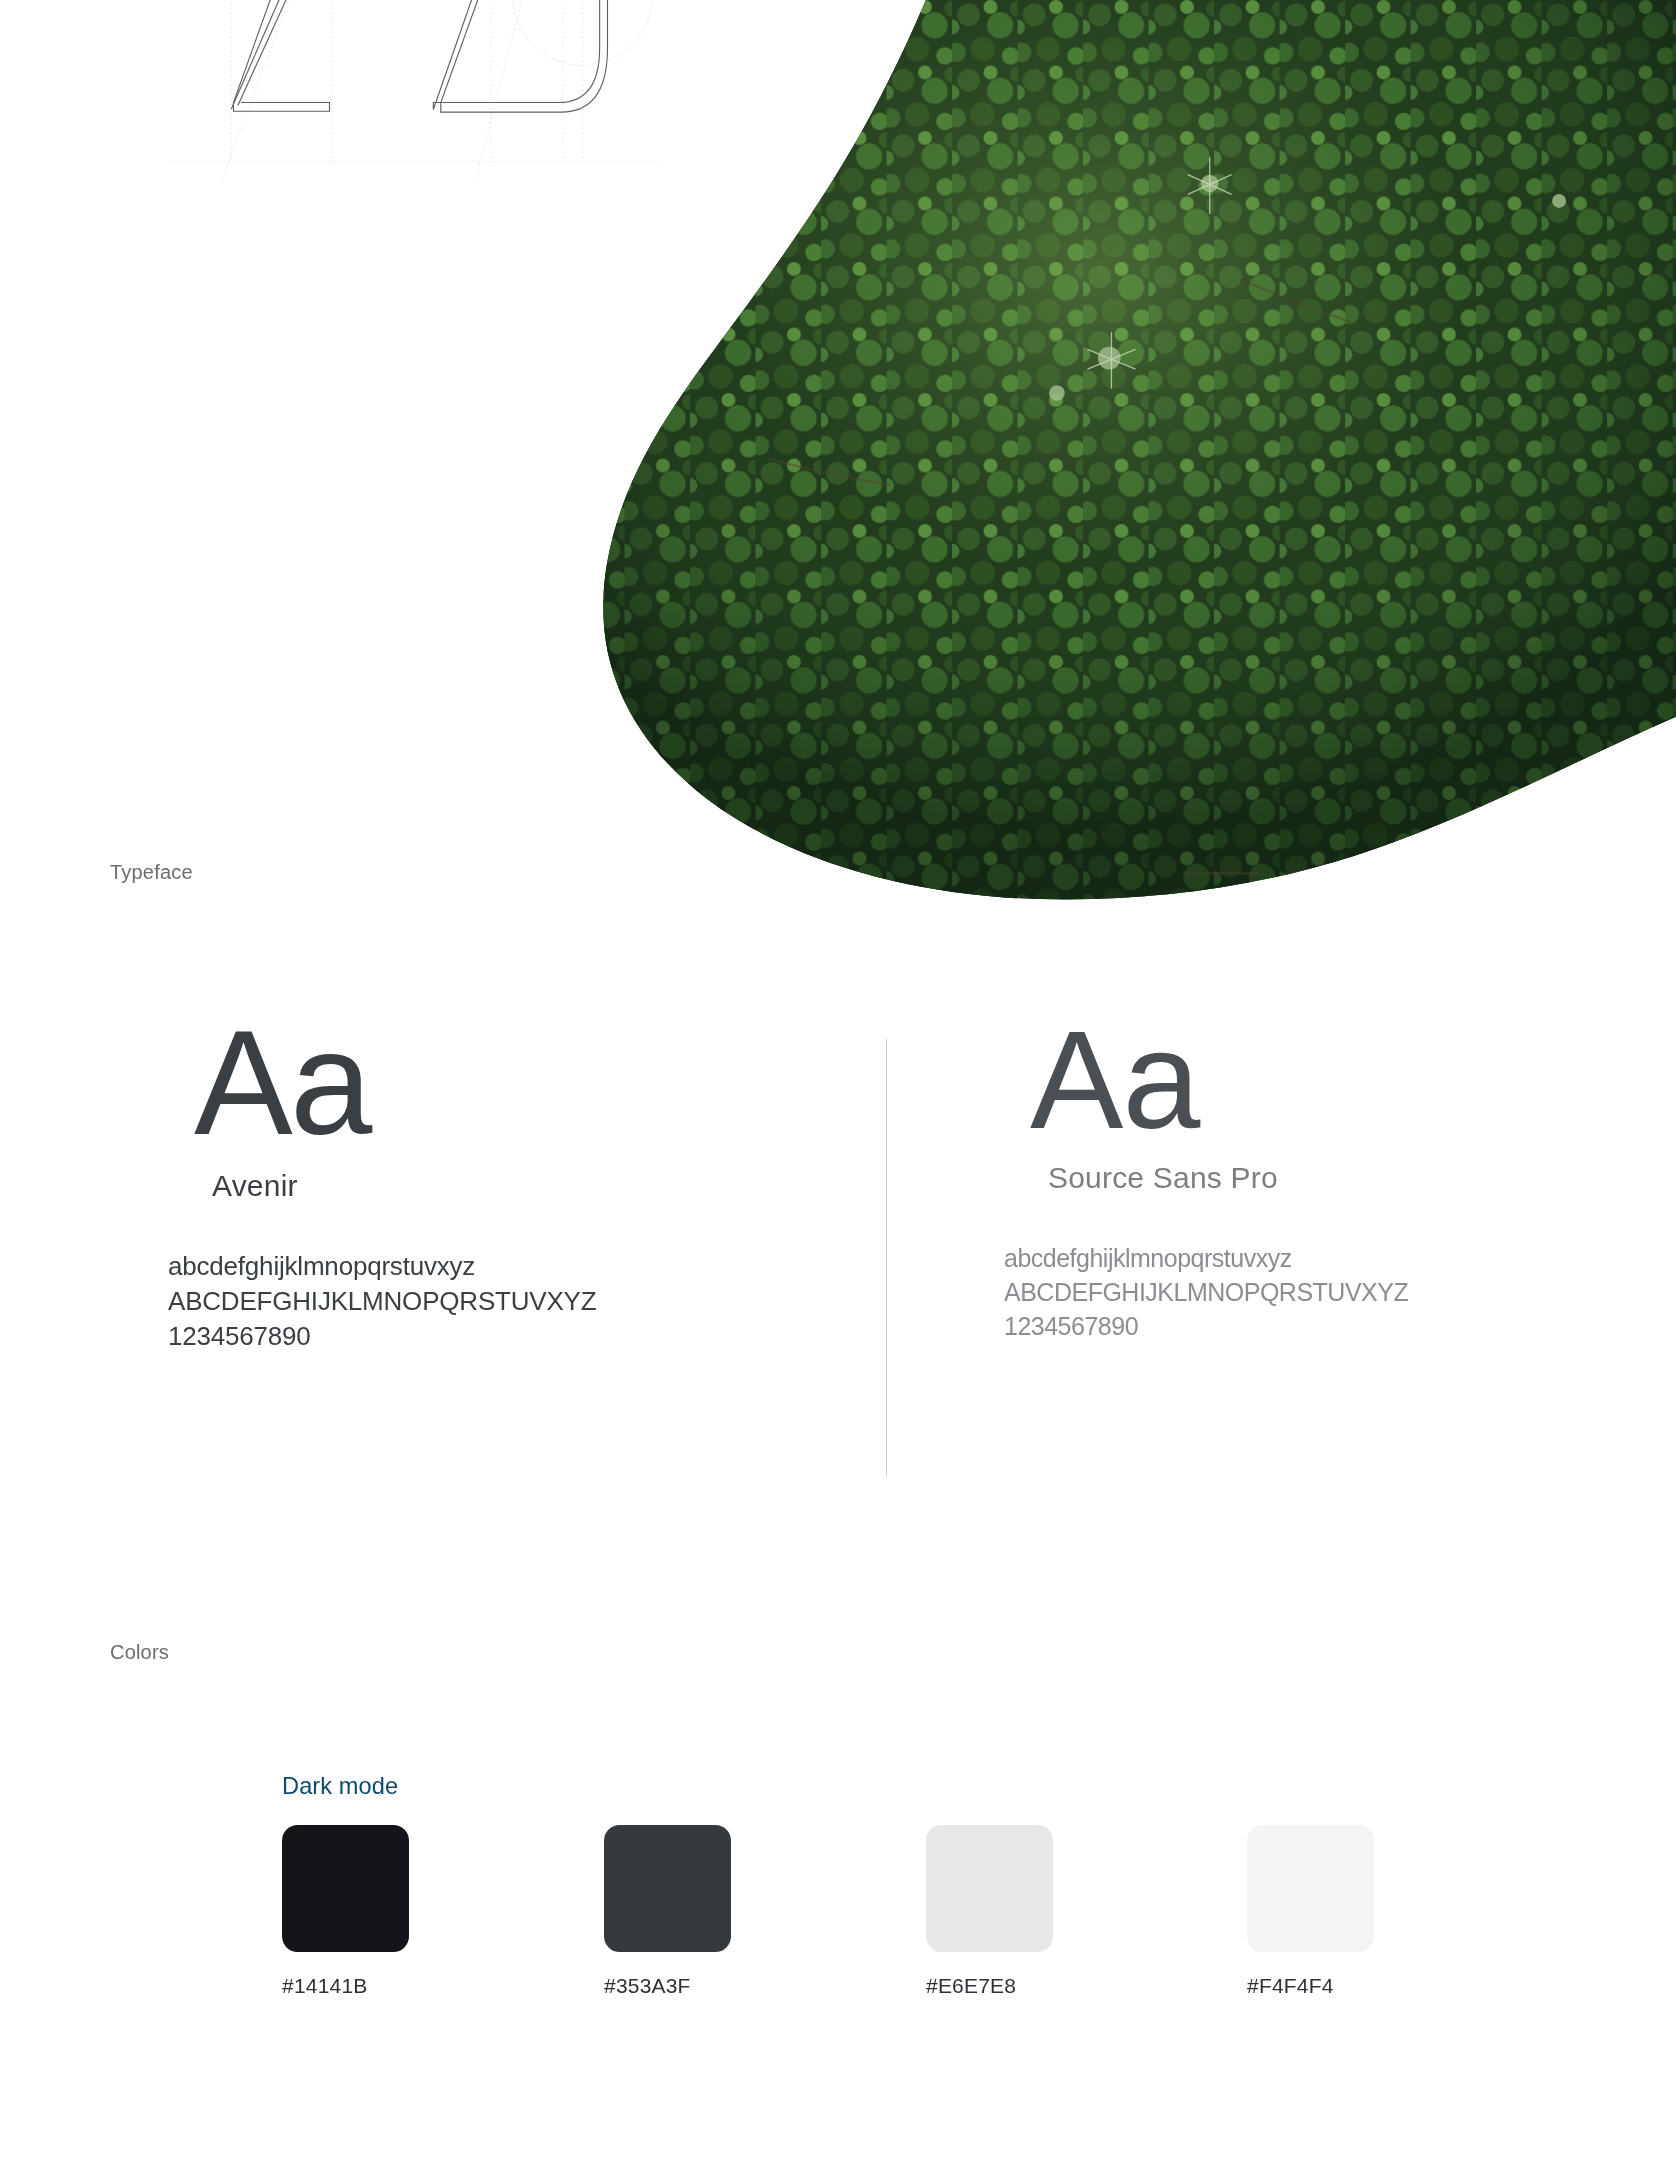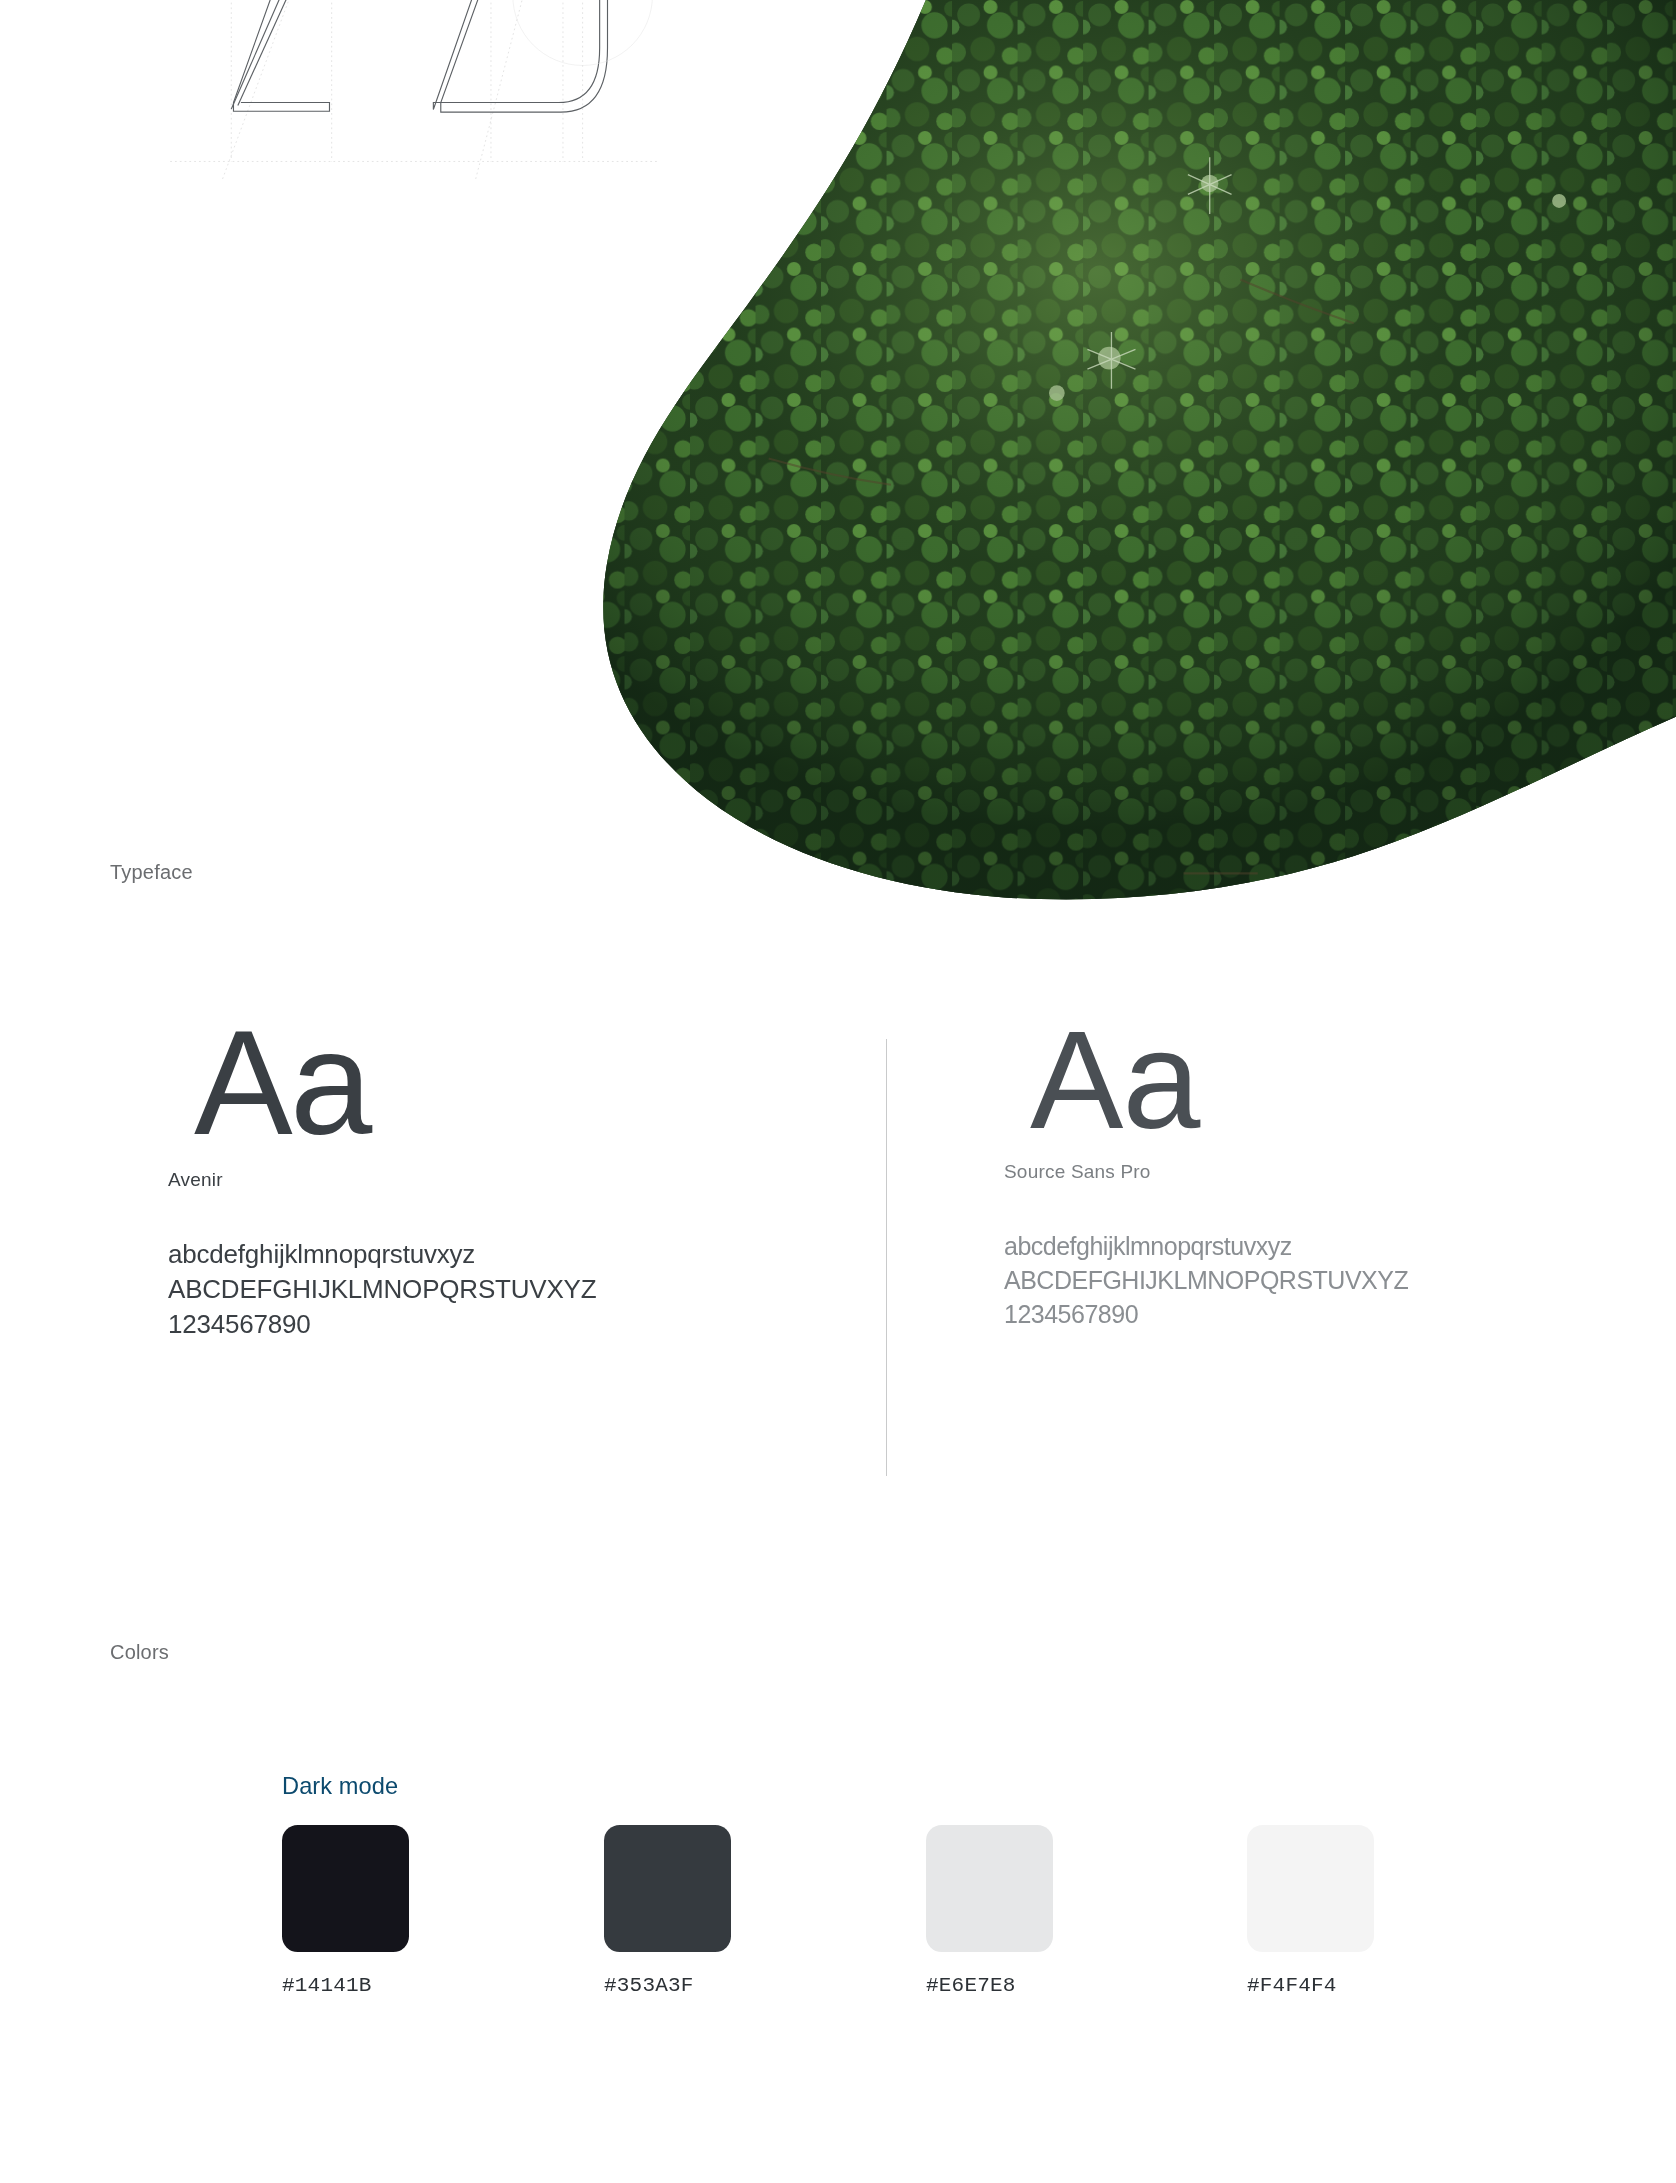"Avenir" .type-name { font-size: 19px -> 30px; margin-left: none -> 44px }
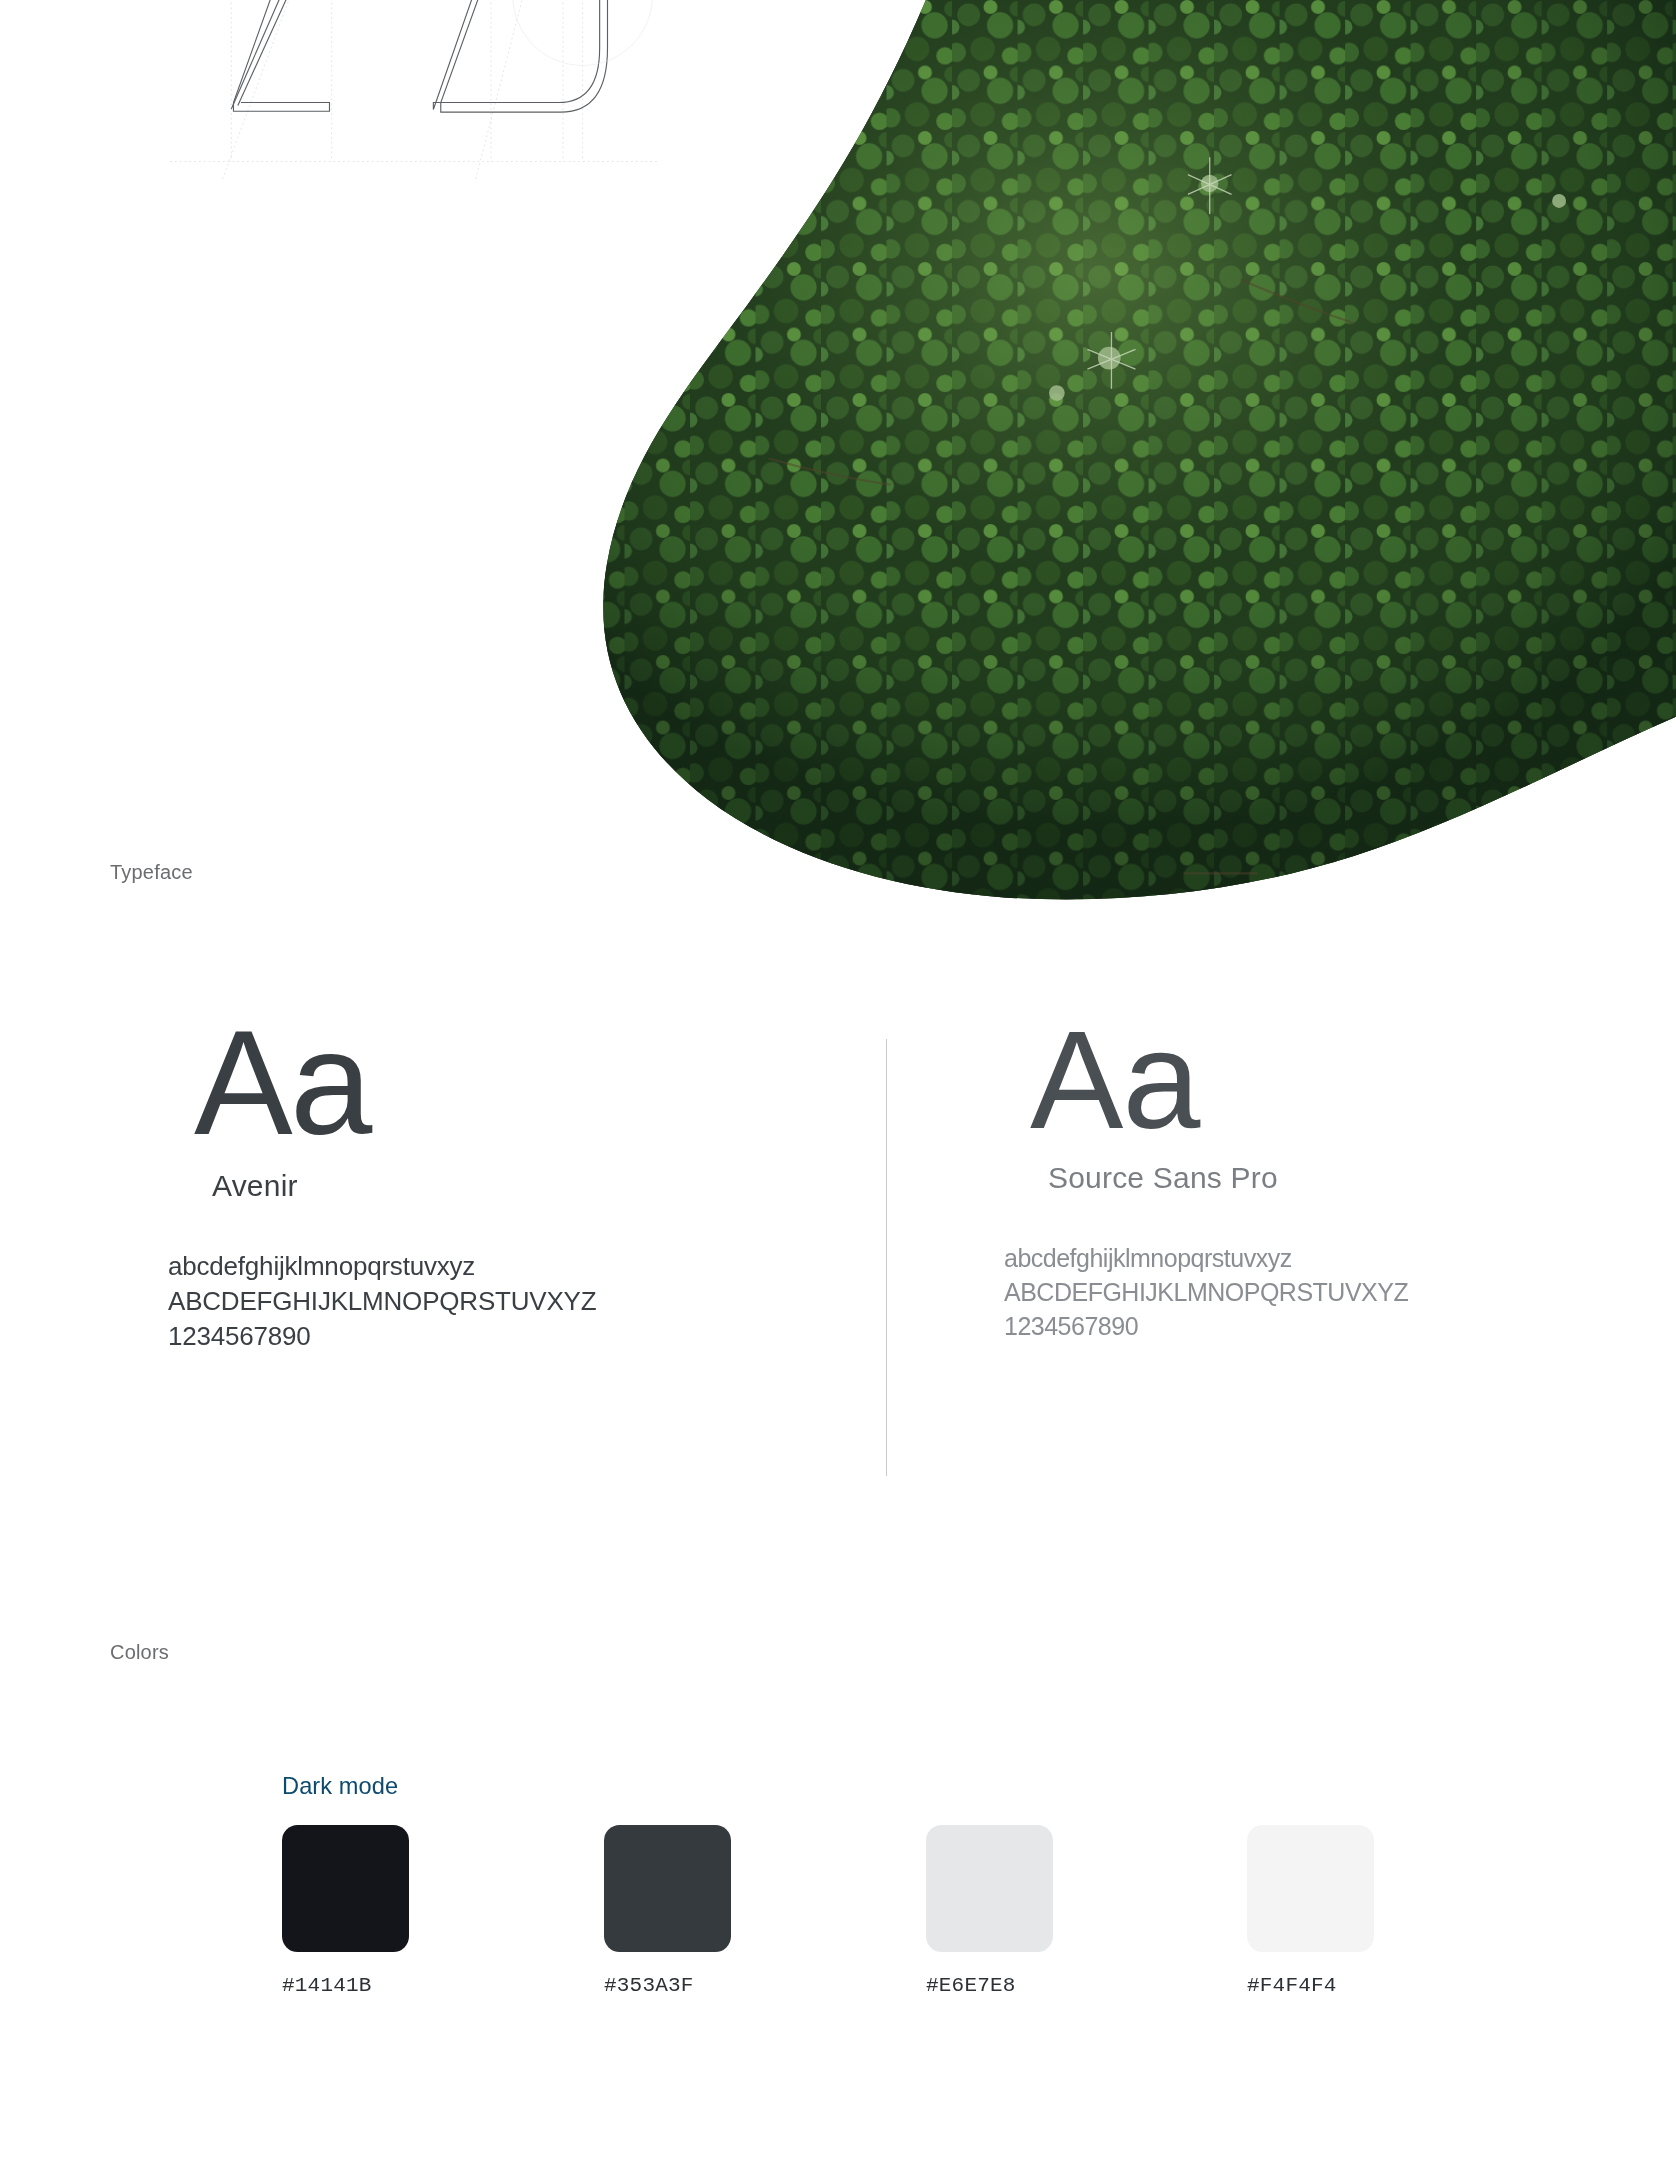"#14141B" .swatch-cell { font-family: Liberation Mono, monospace -> none }
